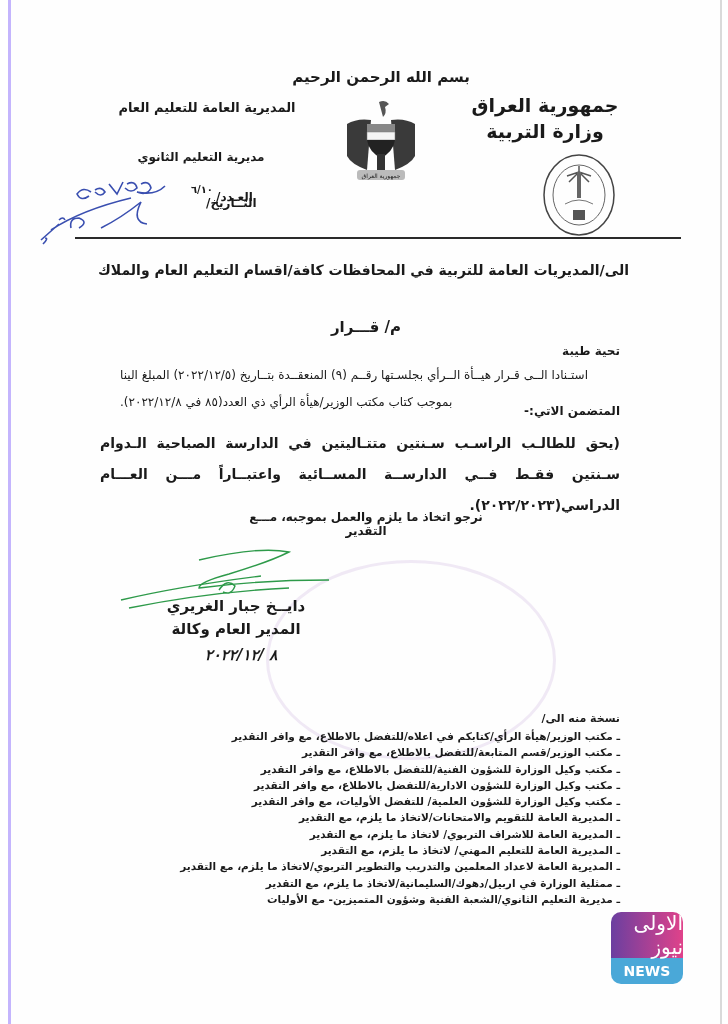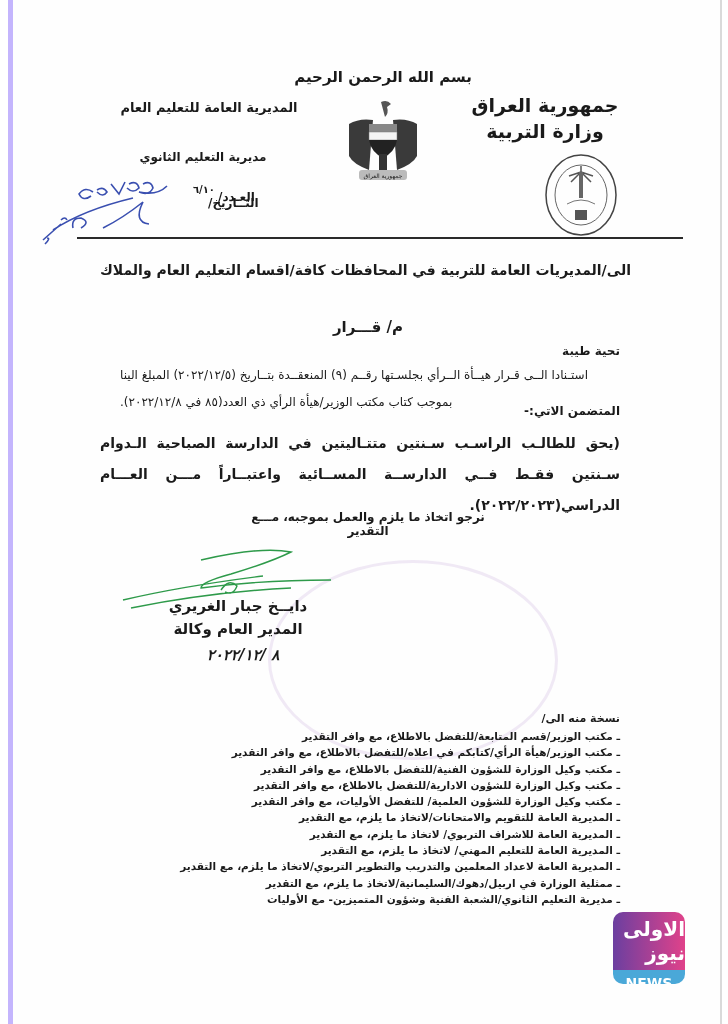"بسم الله الرحمن الرحيم" .page { border-left: 5px solid #c4b5fd -> 3px solid #c4b5fd }
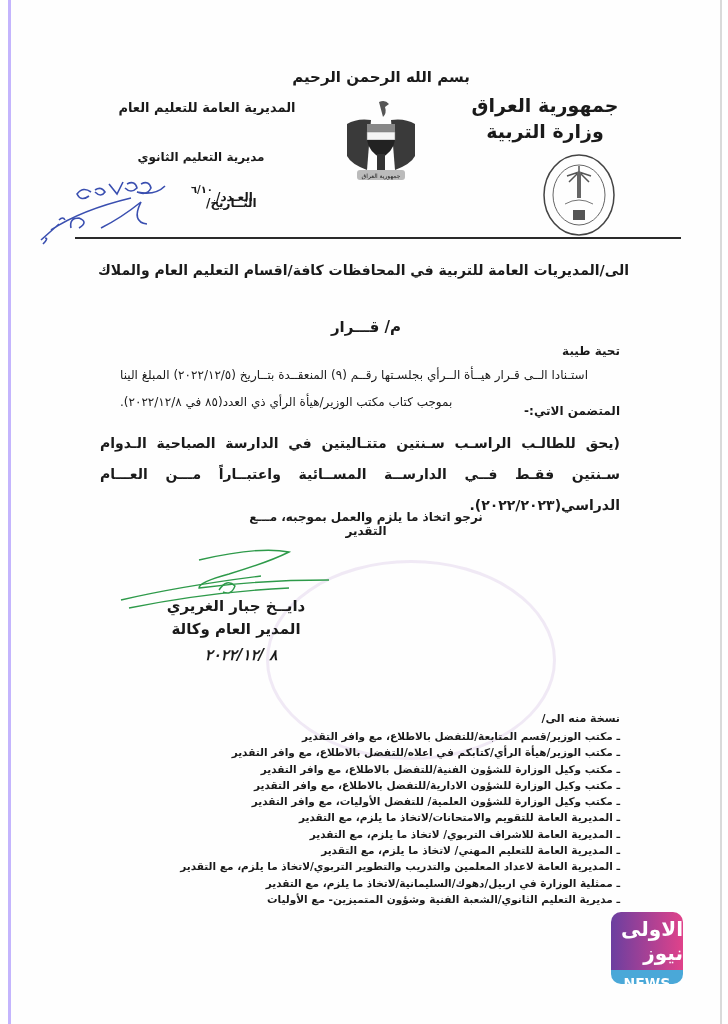"ـ مكتب الوزير/قسم المتابعة/للتفضل" li { order: before "ـ مكتب الوزير/هيأة الرأي/كتابكم في" -> after "ـ مكتب الوزير/هيأة الرأي/كتابكم في" }
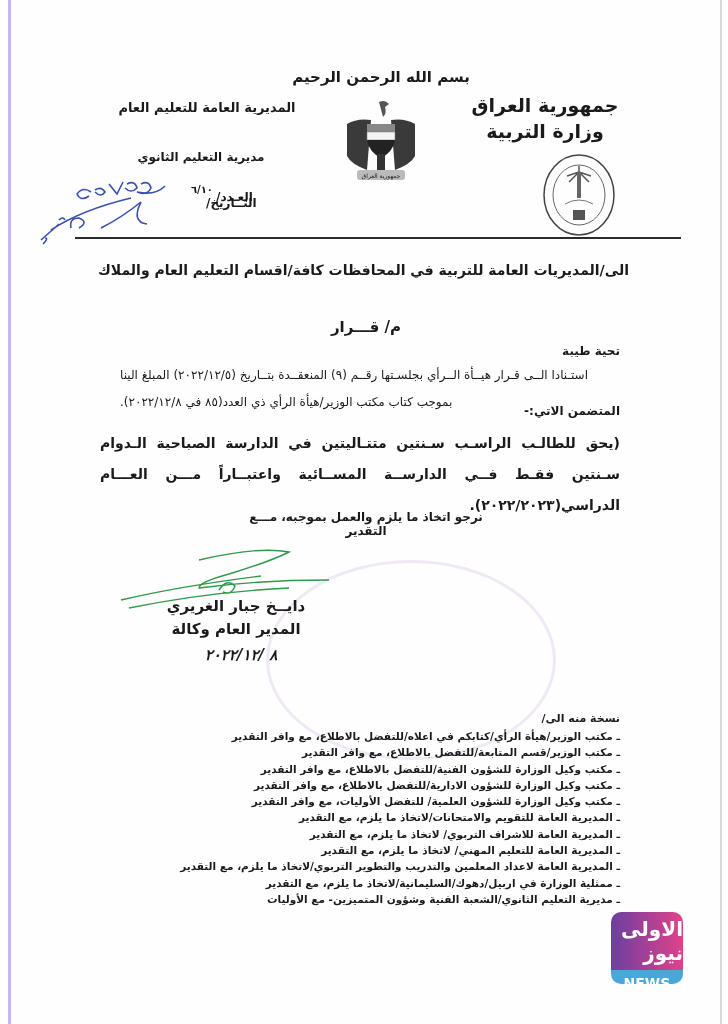"الاولى نيوز" .brand-top { font-weight: bold -> normal; height: 58px -> 46px }
